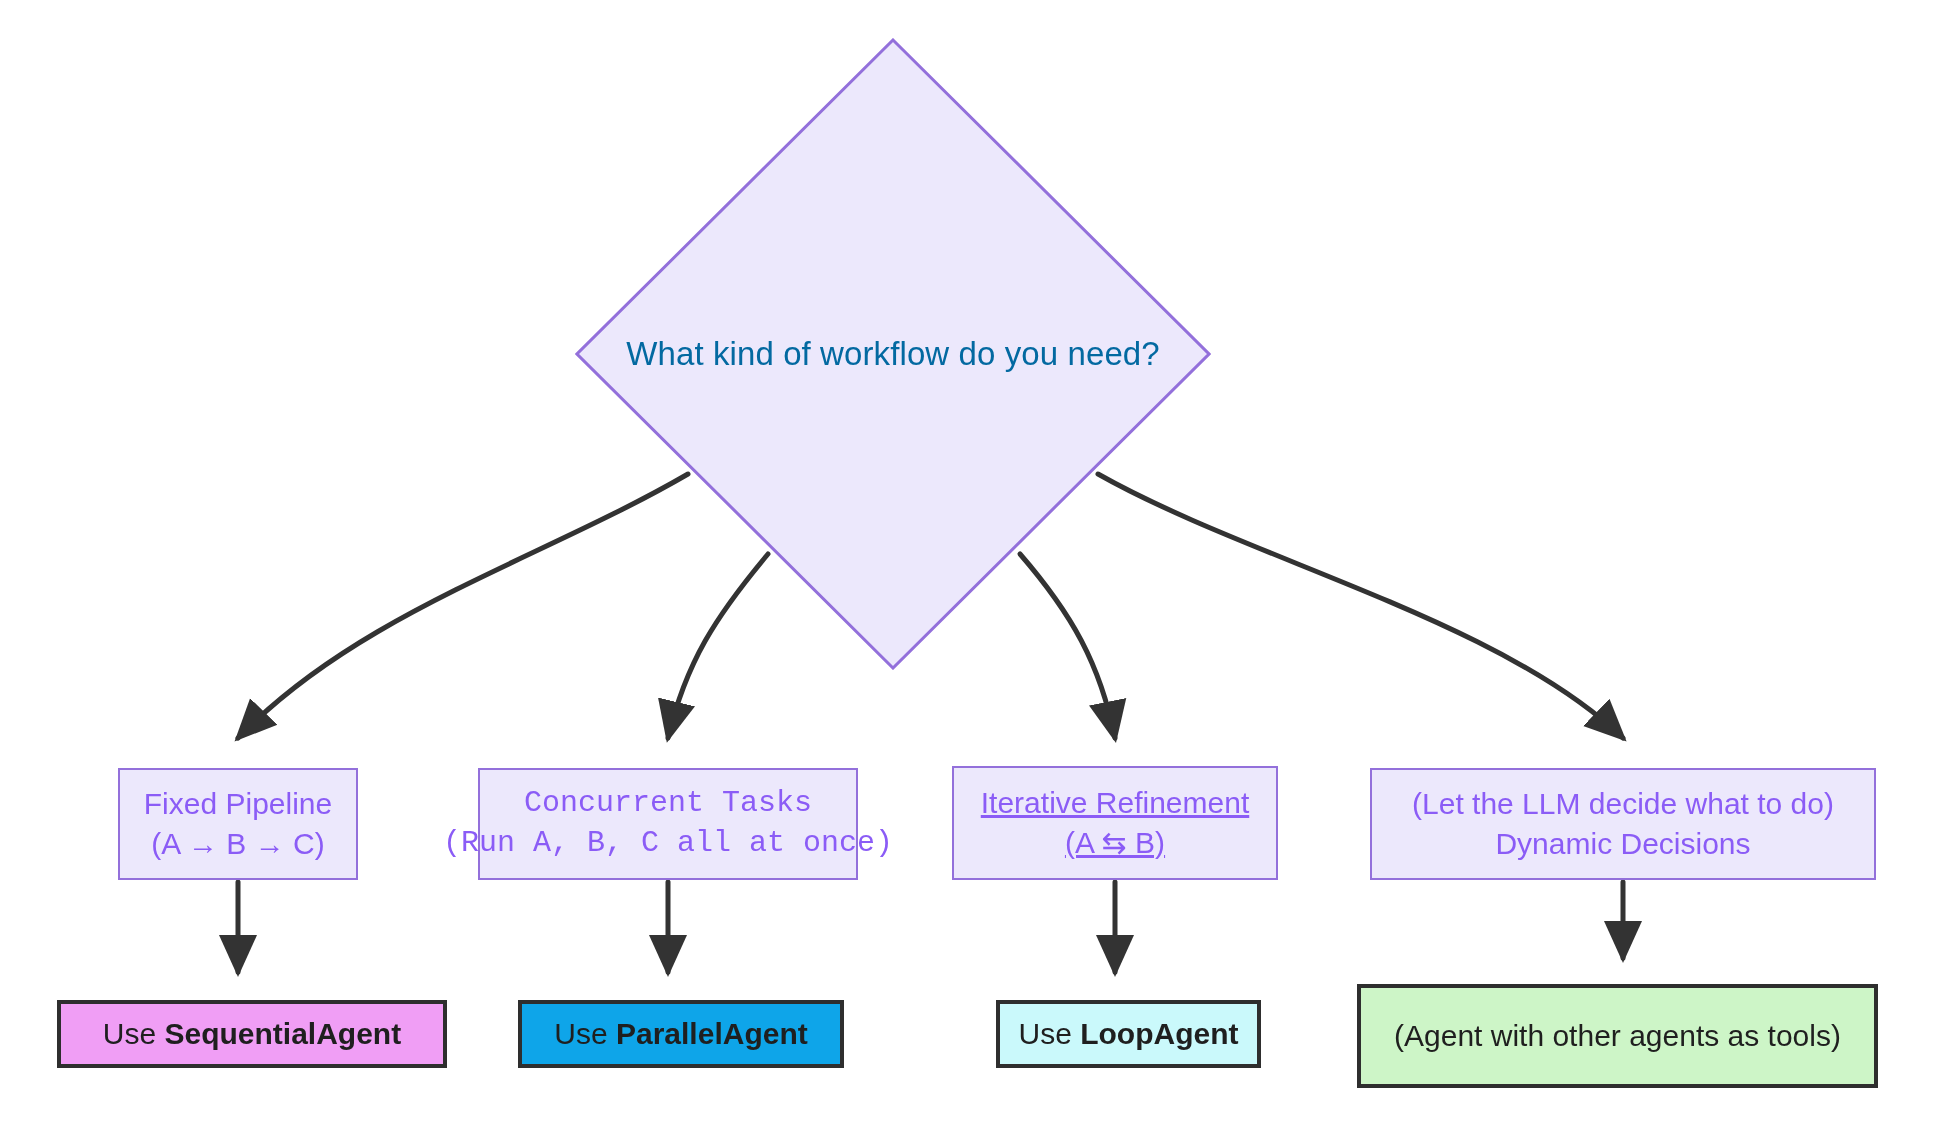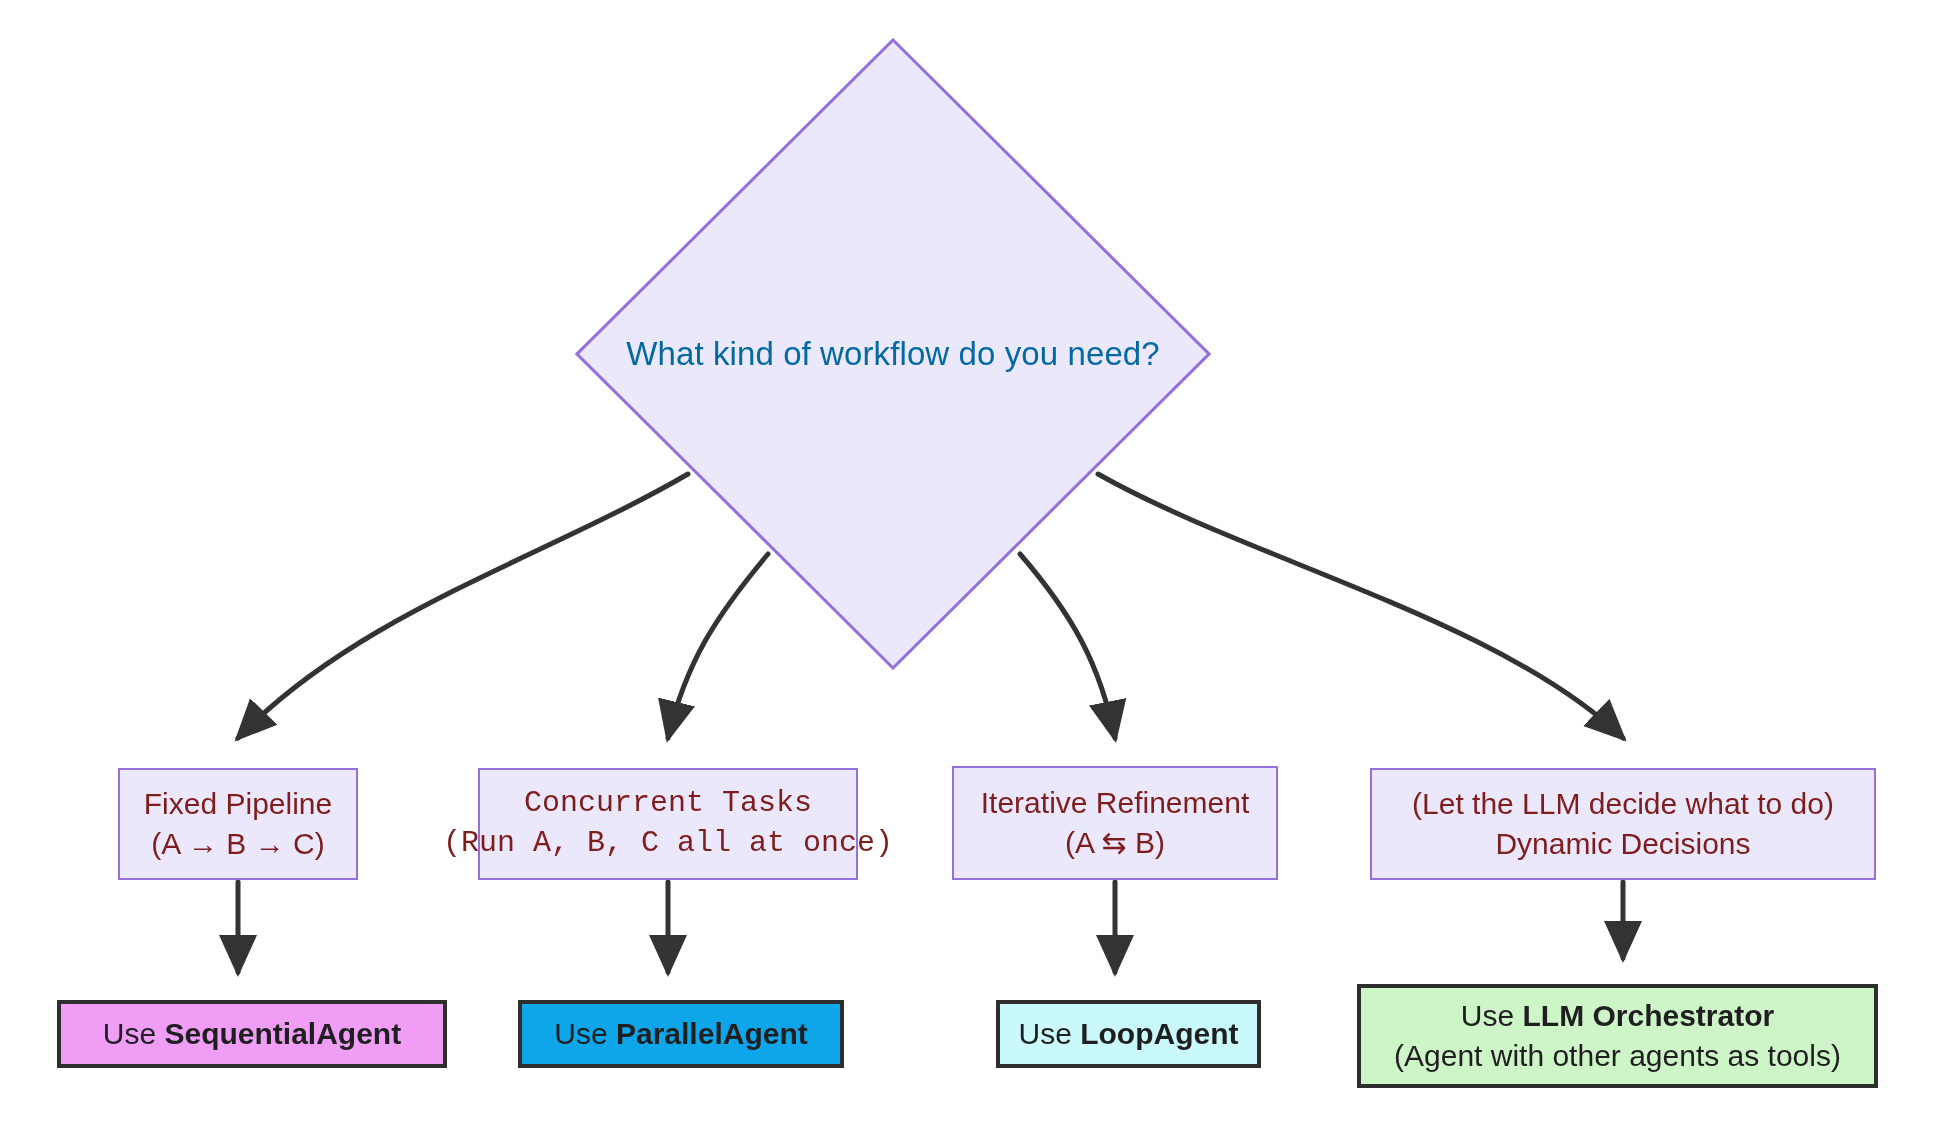"Fixed Pipeline" .node-option { color: #7f1d1d -> #8b5cf6 }
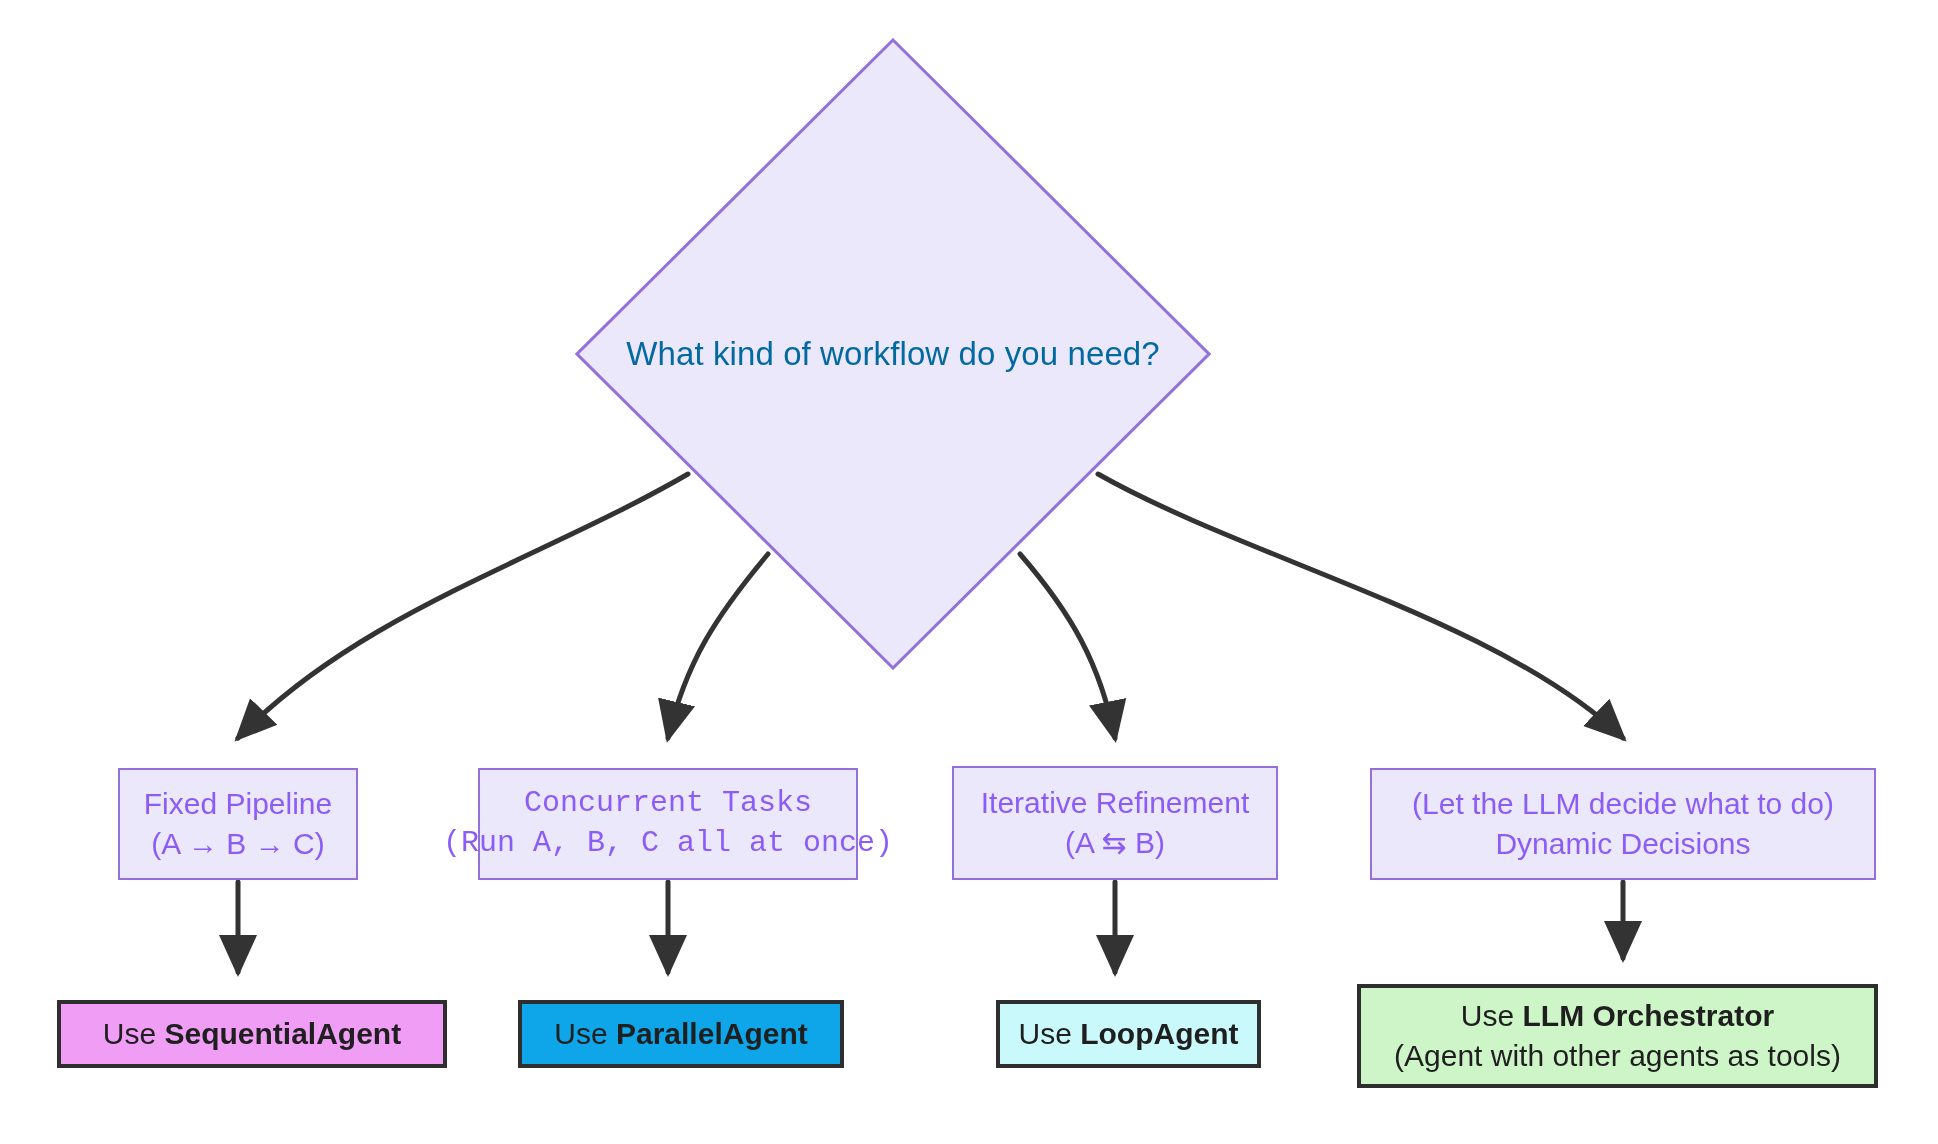"Iterative Refinement" #opt-loop { text-decoration: none -> underline }
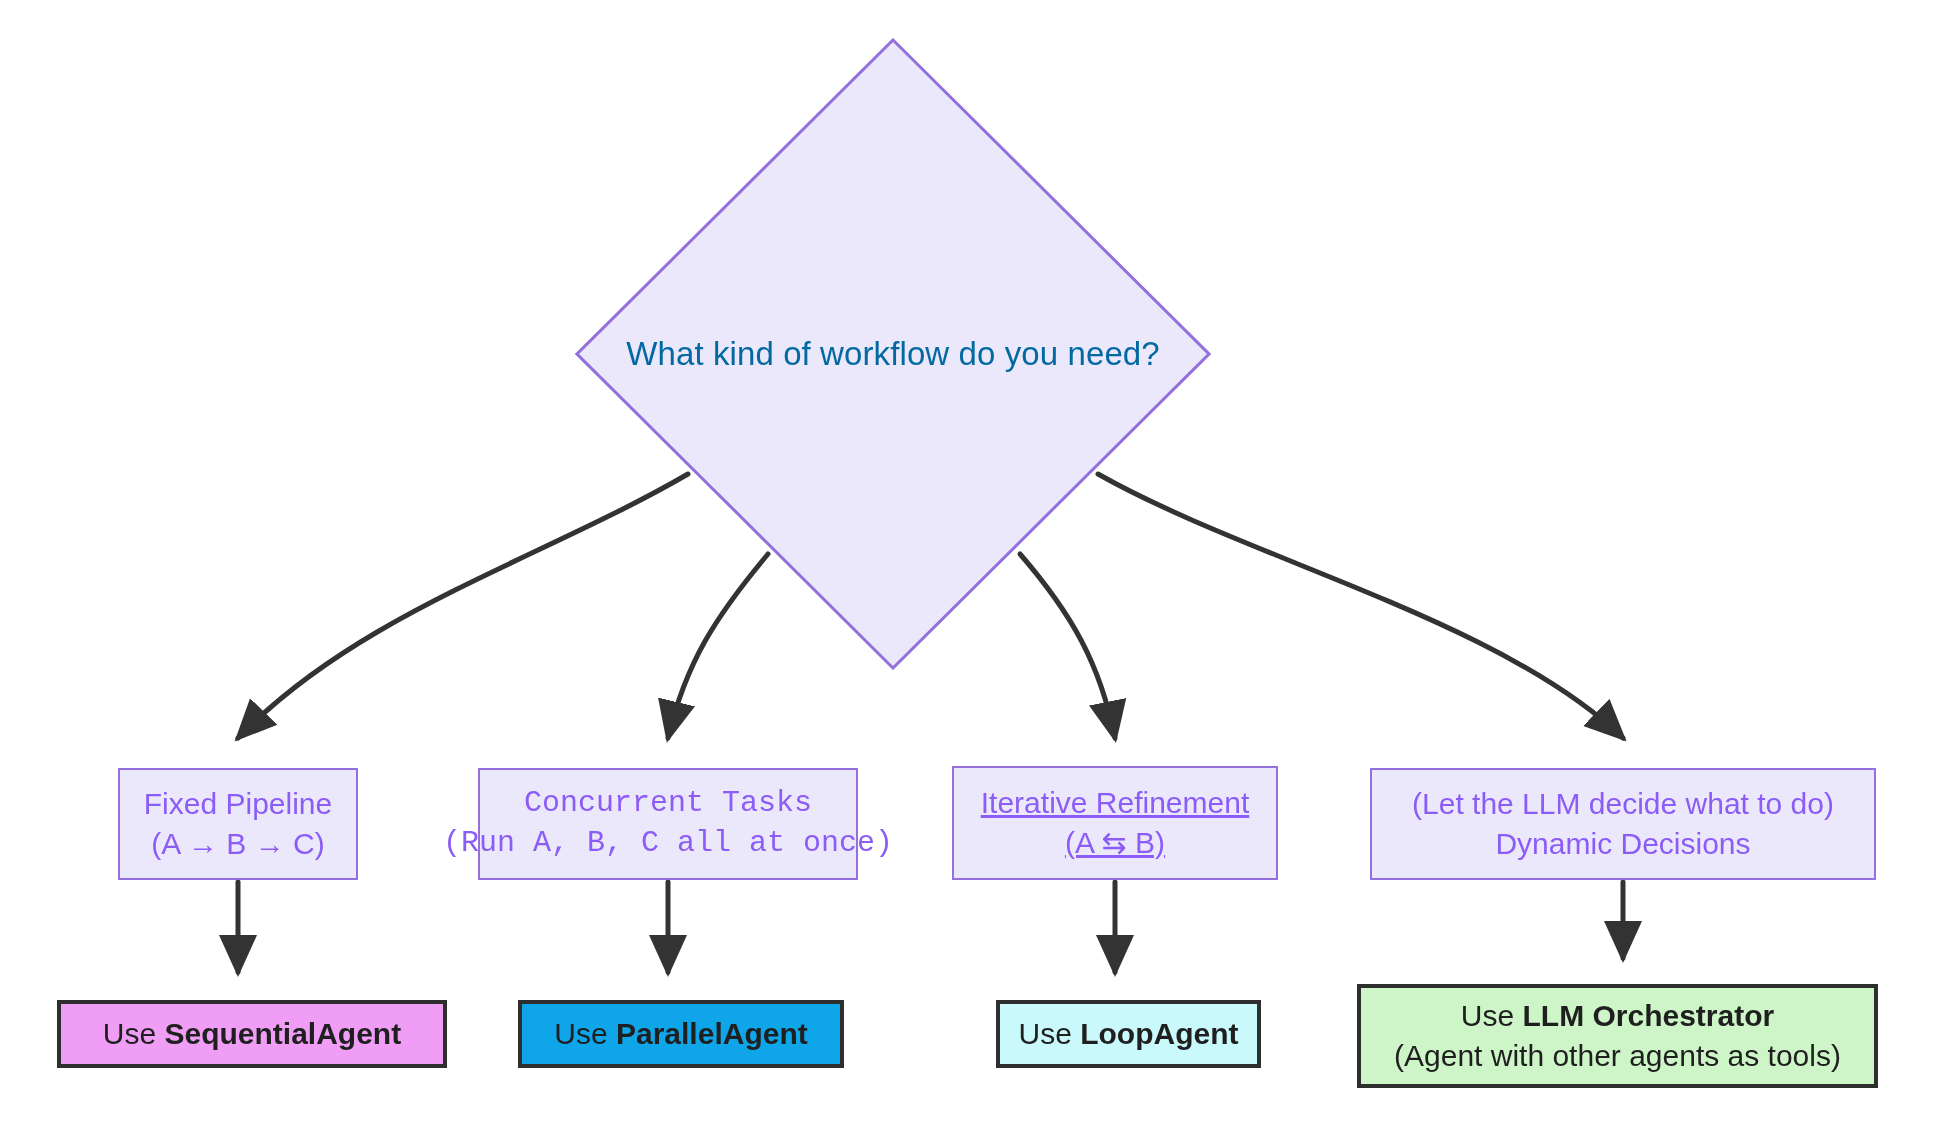"Use LLM Orchestrator" span.line { html: <span><span>Use </span><span>LLM Orchestrator</span></span> -> none }
